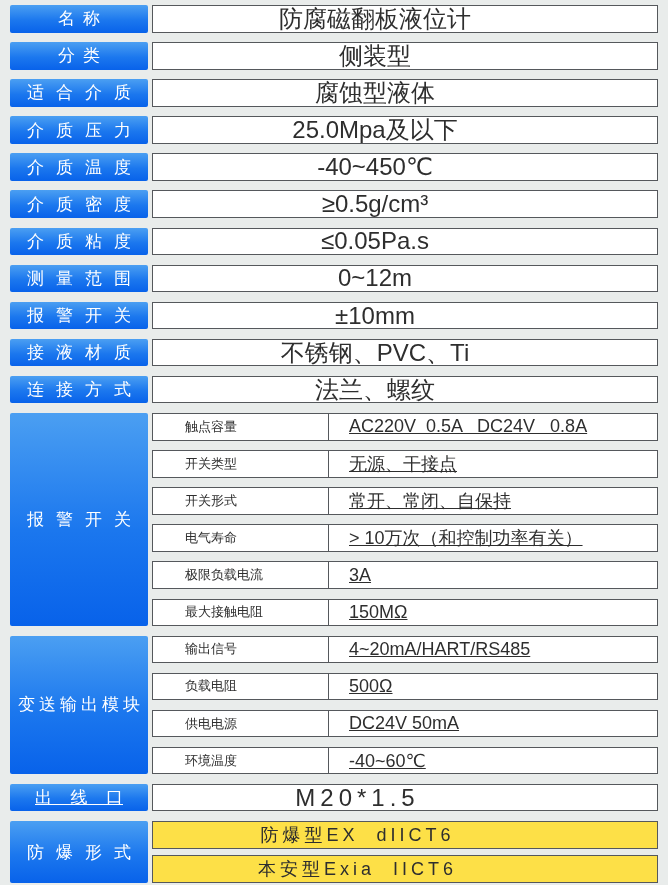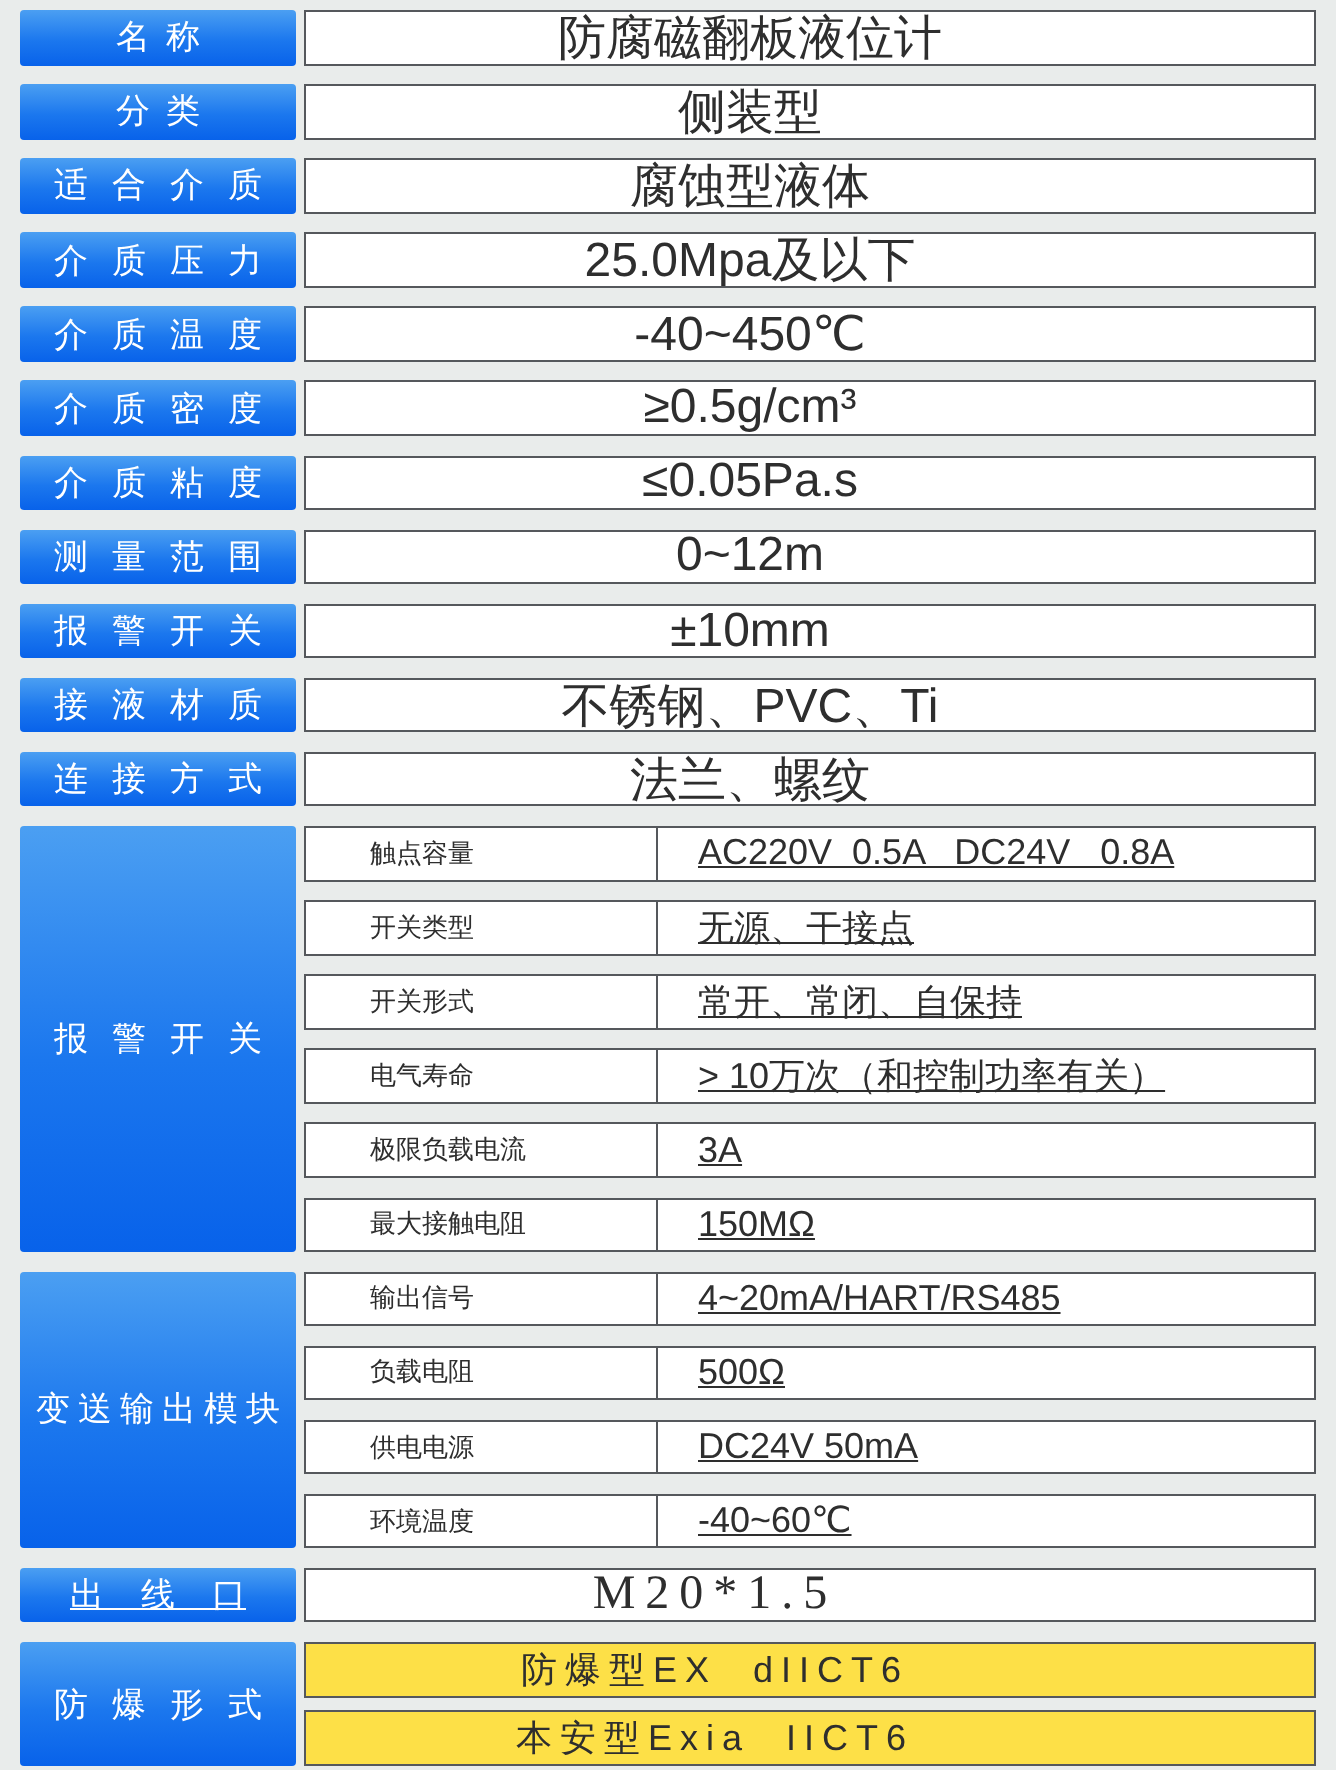"M20*1.5" .vbox.lspace { font-family: Liberation Serif, serif -> none }
